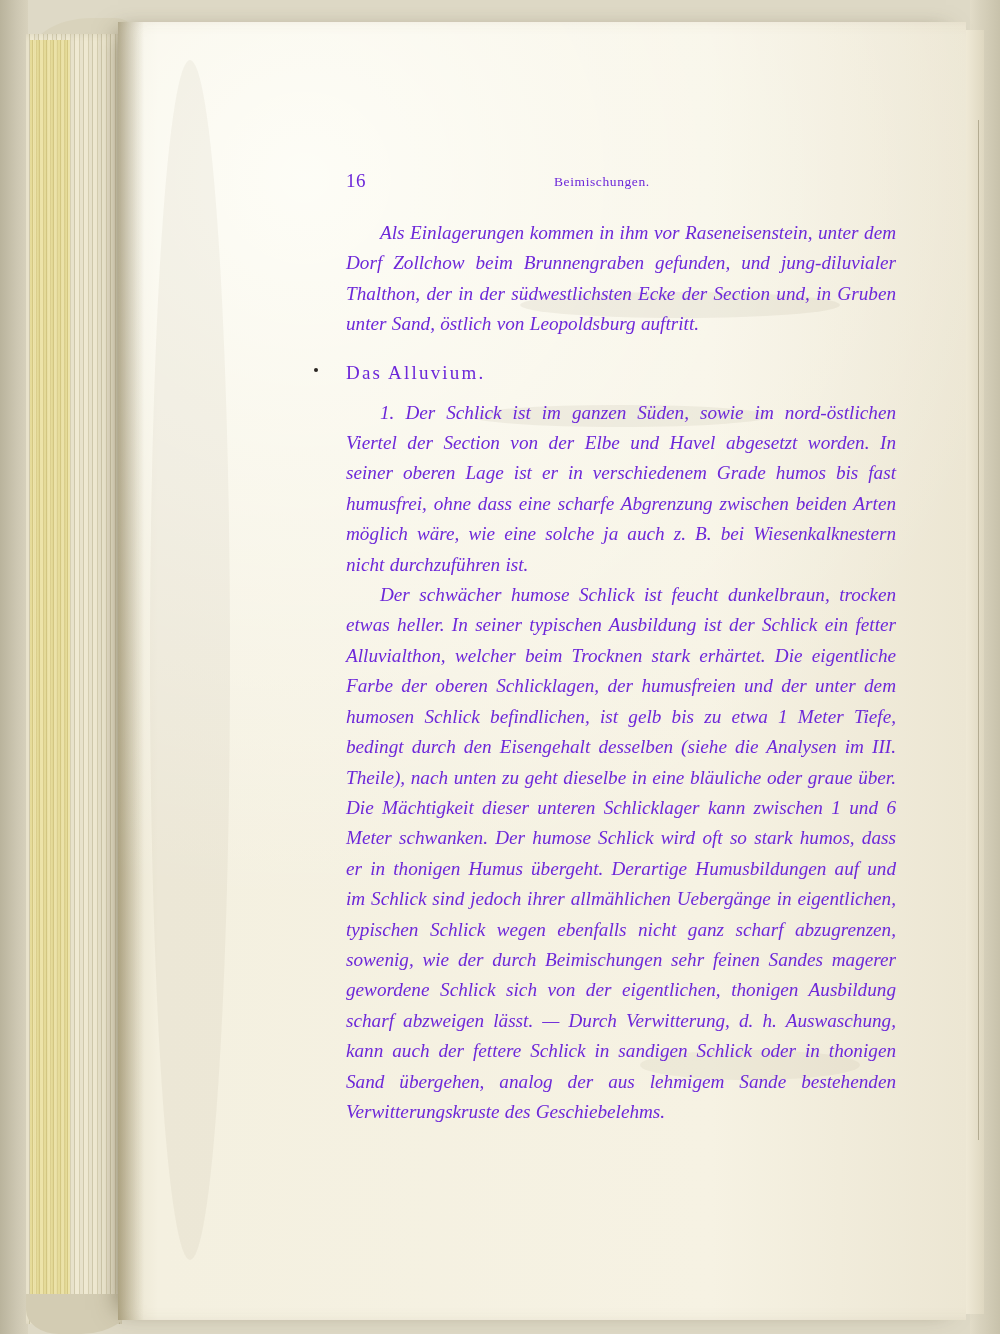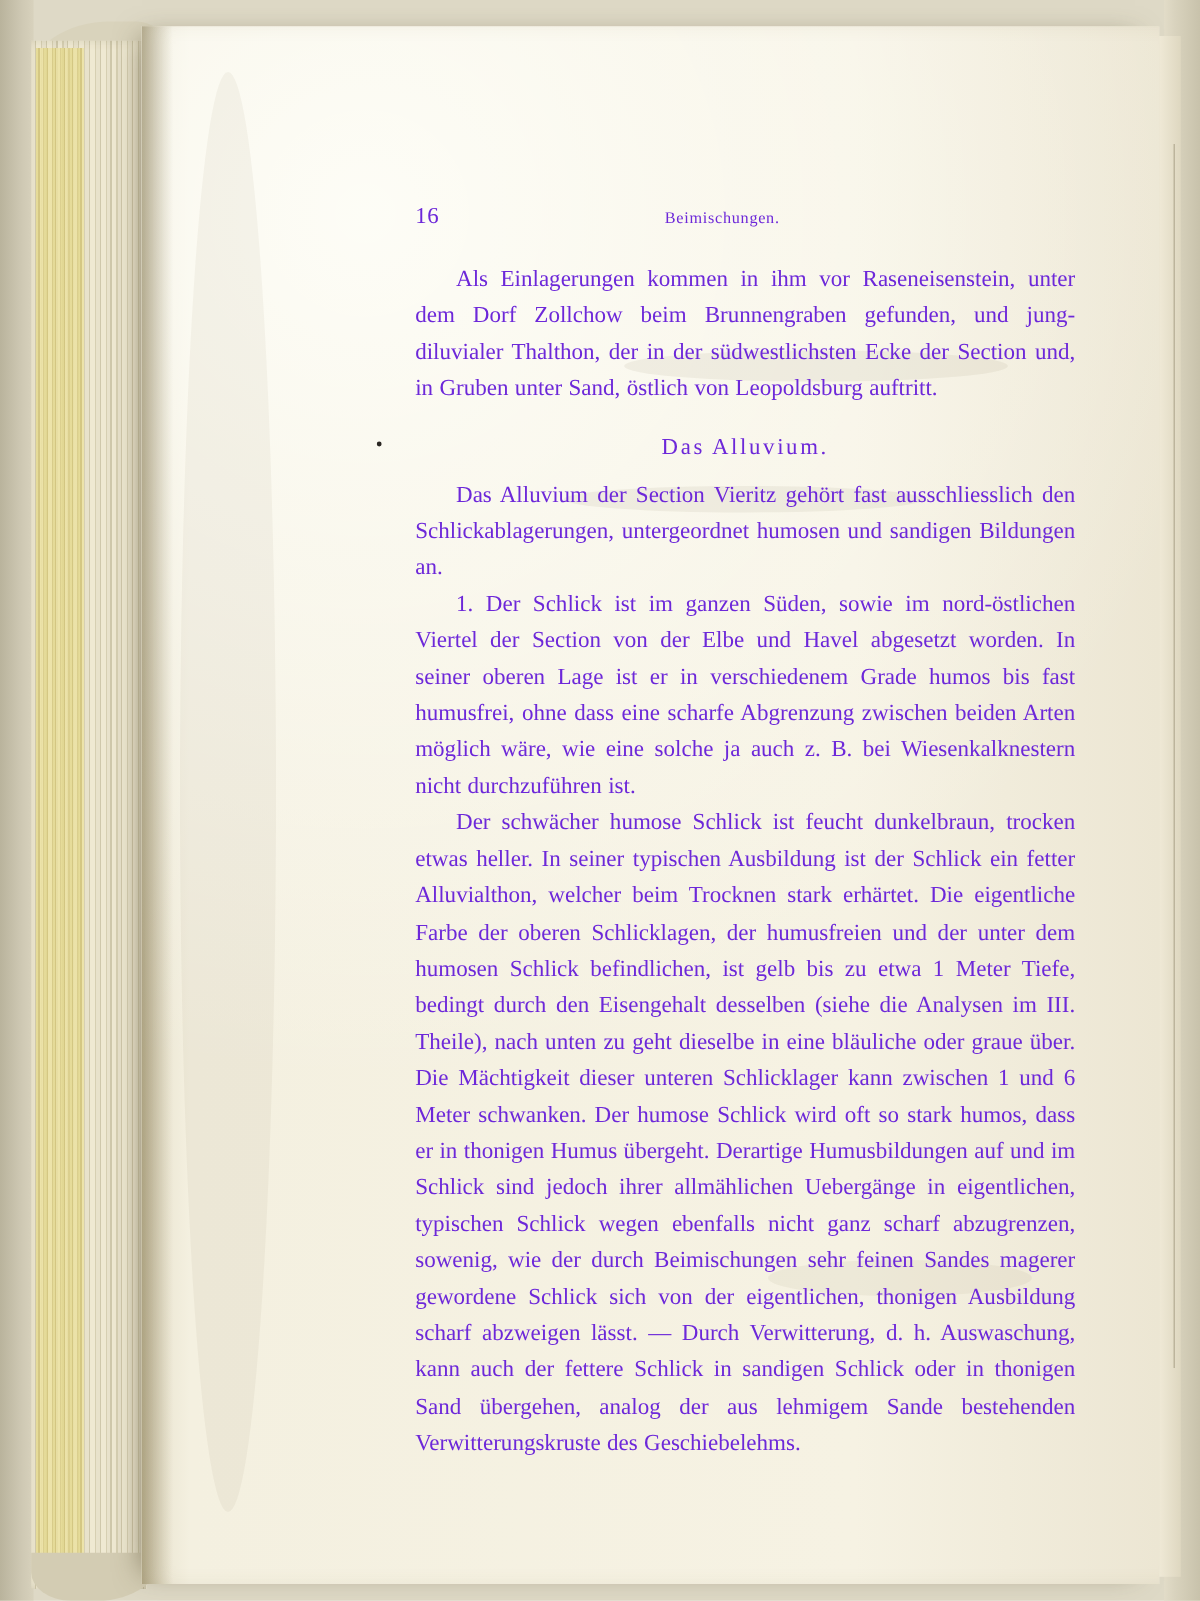"Als Einlagerungen kommen in ihm" p.indent { font-style: none -> italic }
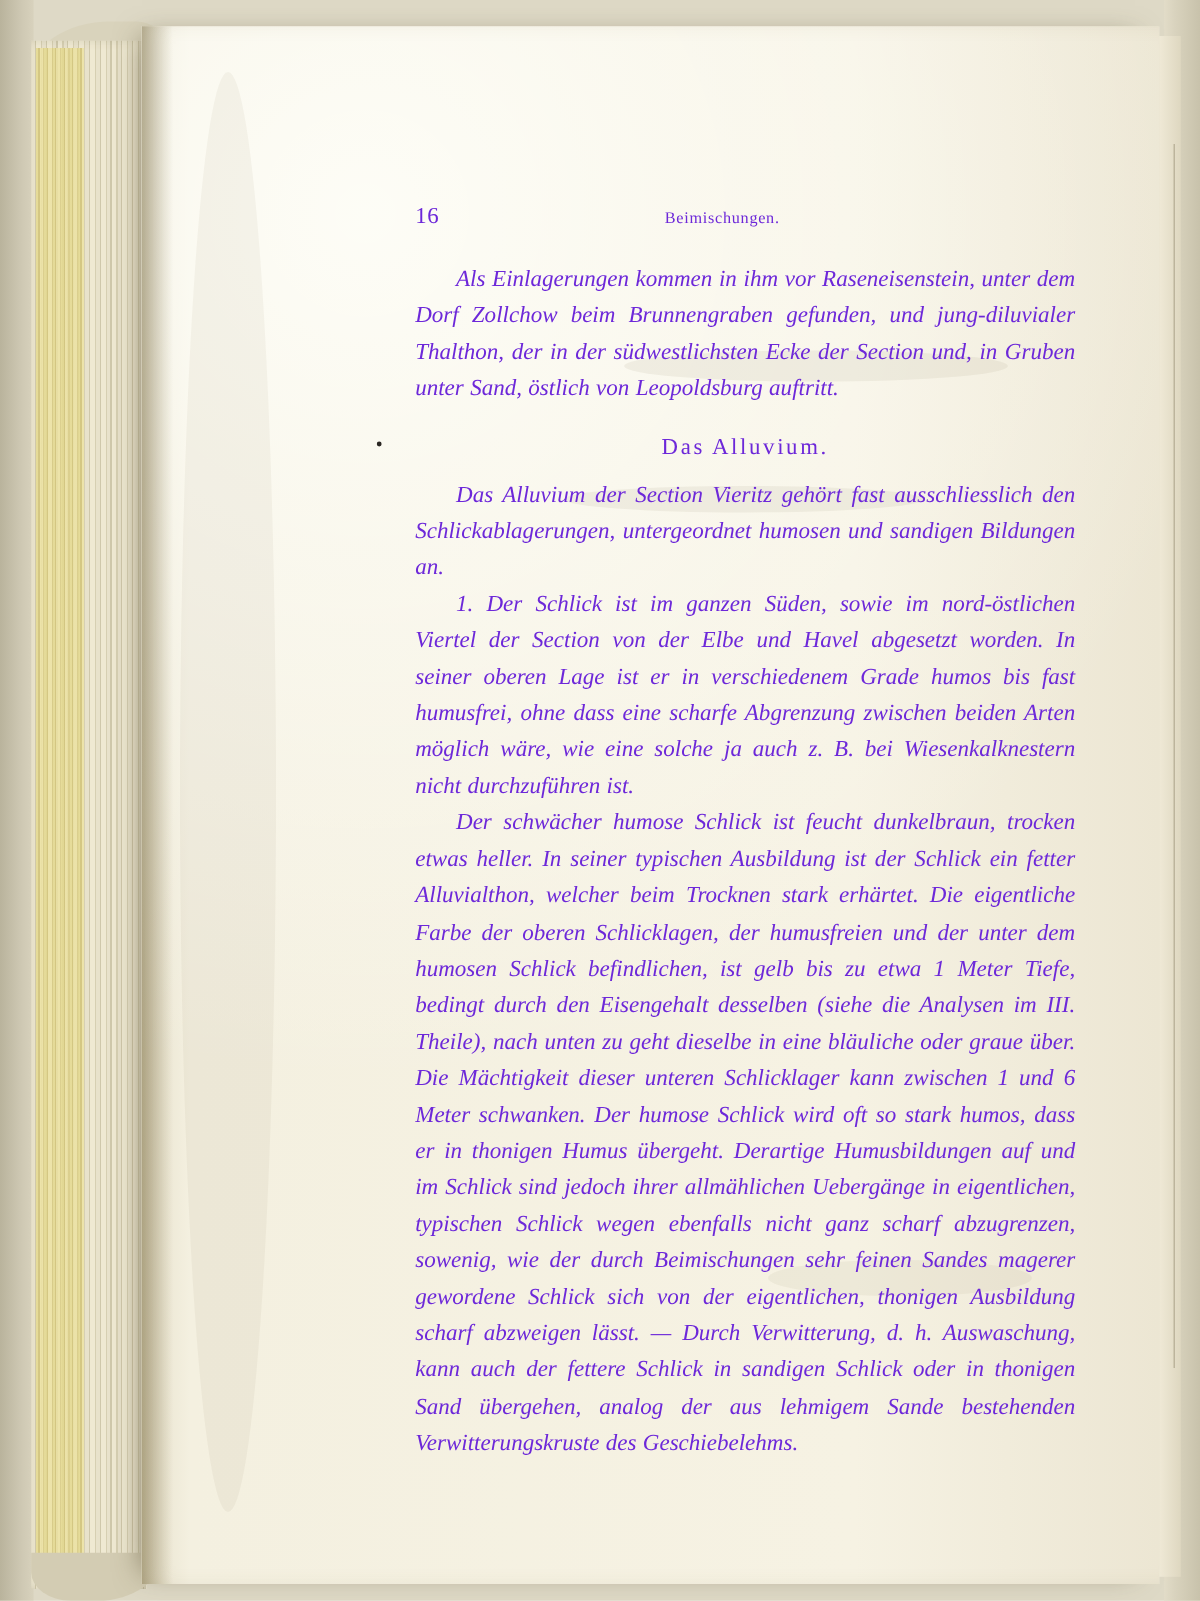"Das Alluvium." h2.section { text-align: center -> left }
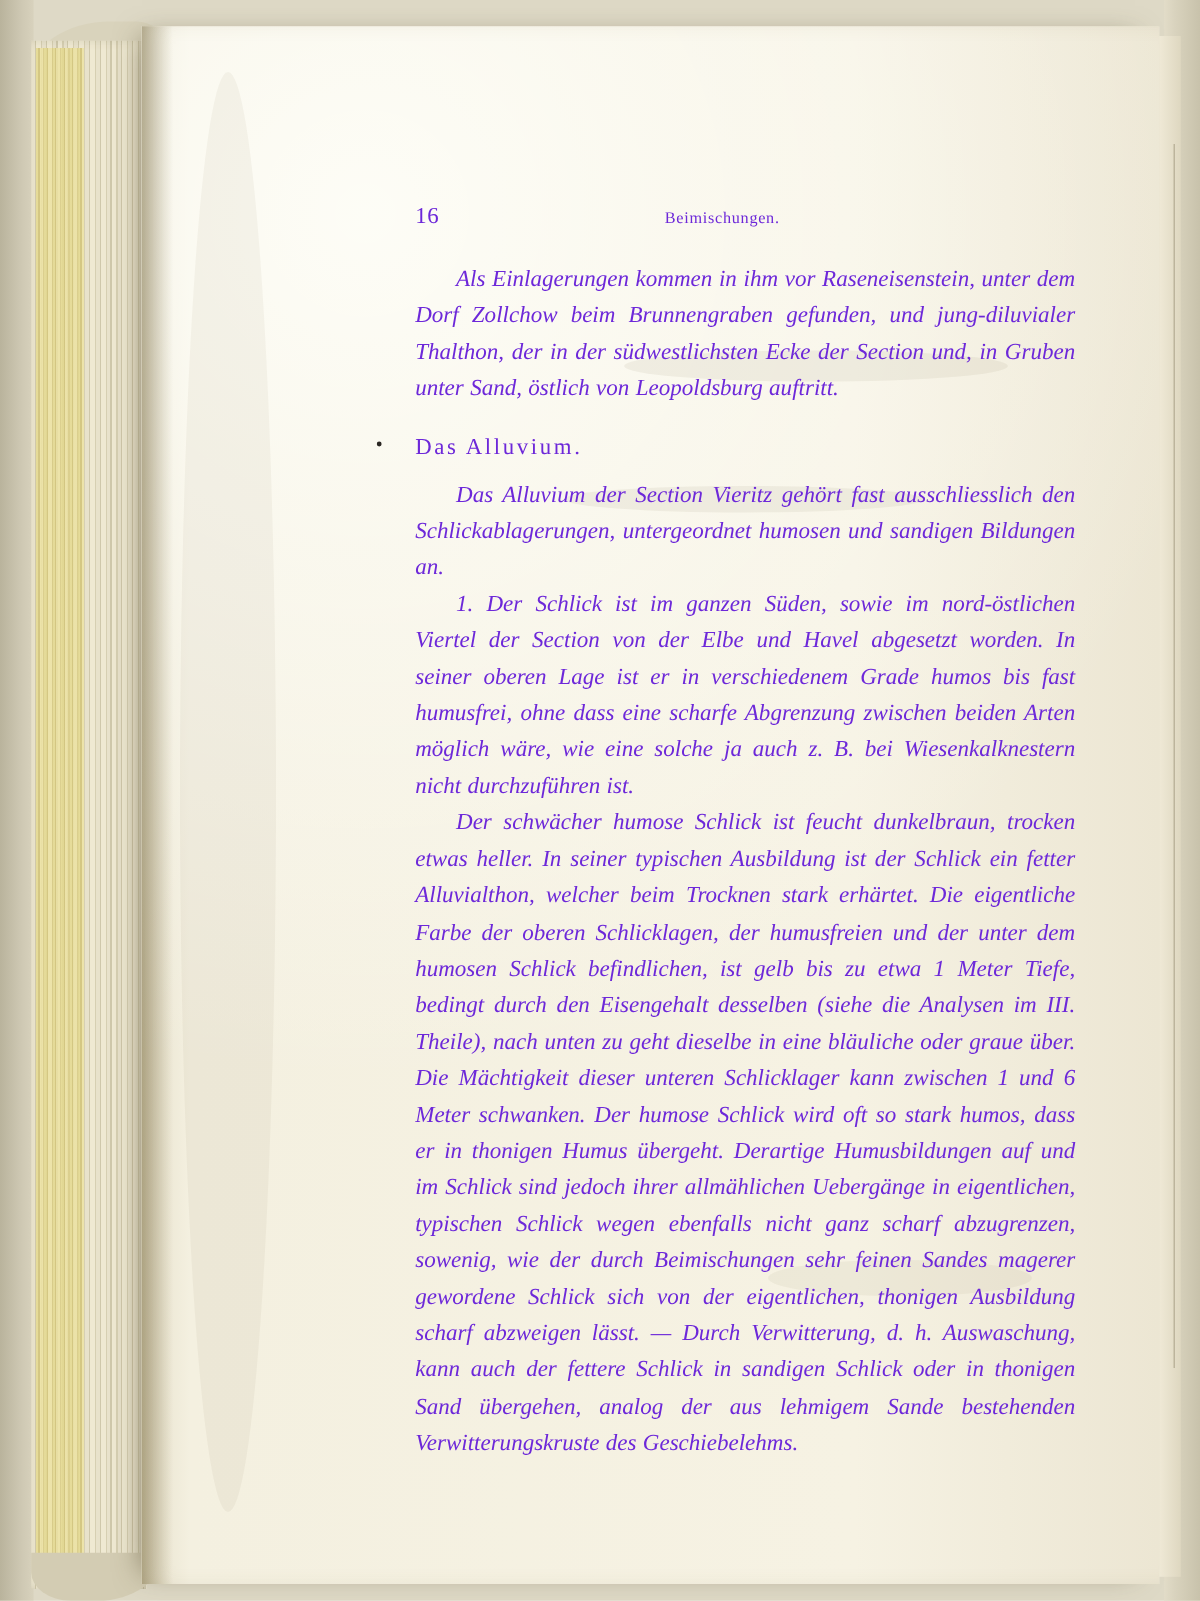"Das Alluvium der Section Vieritz" p.body { html: <p>Das Alluvium der Section Vieritz gehört fast ausschliesslich den Schlickablagerungen, untergeordnet humosen und sandigen Bildungen an.</p> -> none }
